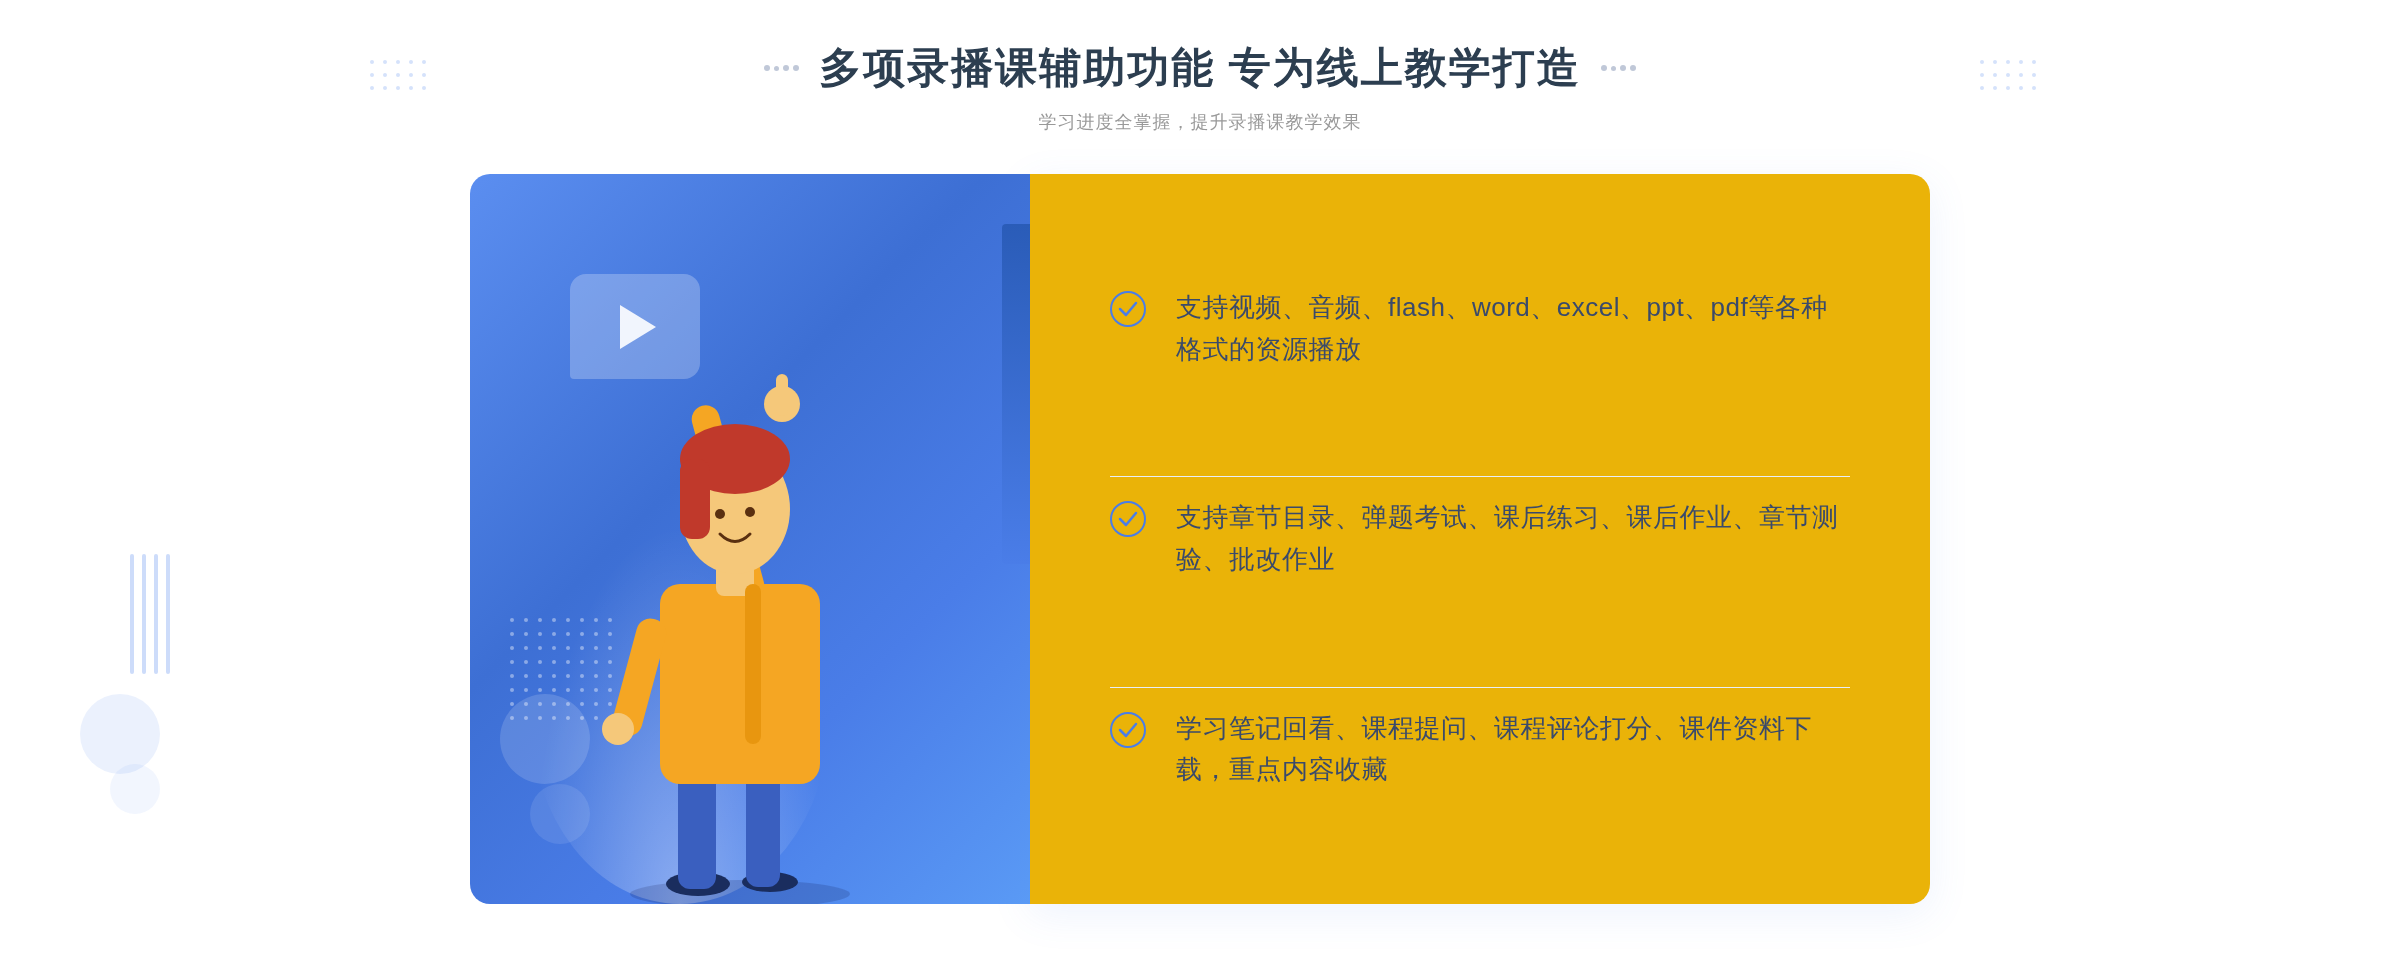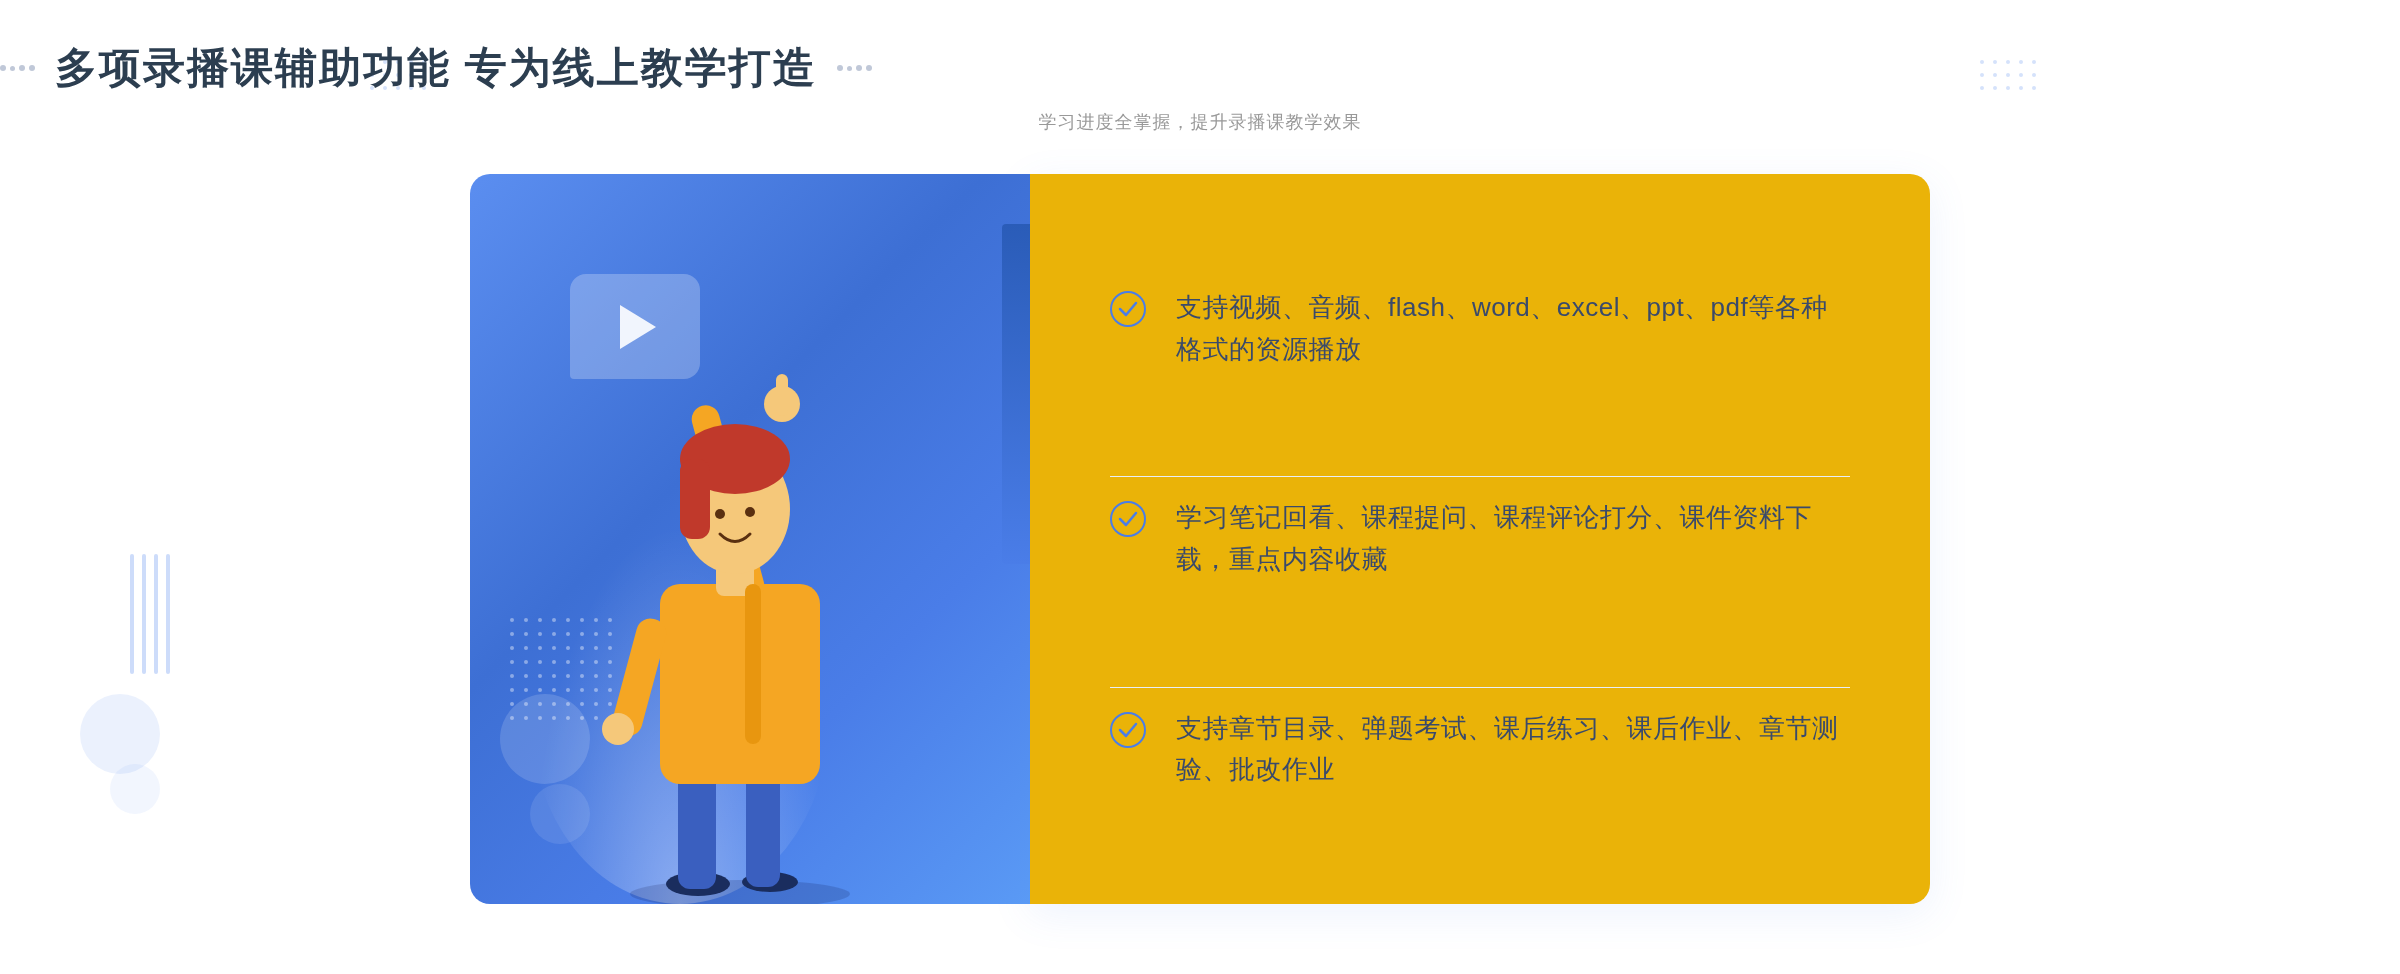"多项录播课辅助功能 专为线上教学打造" .header-title-row { justify-content: none -> center }
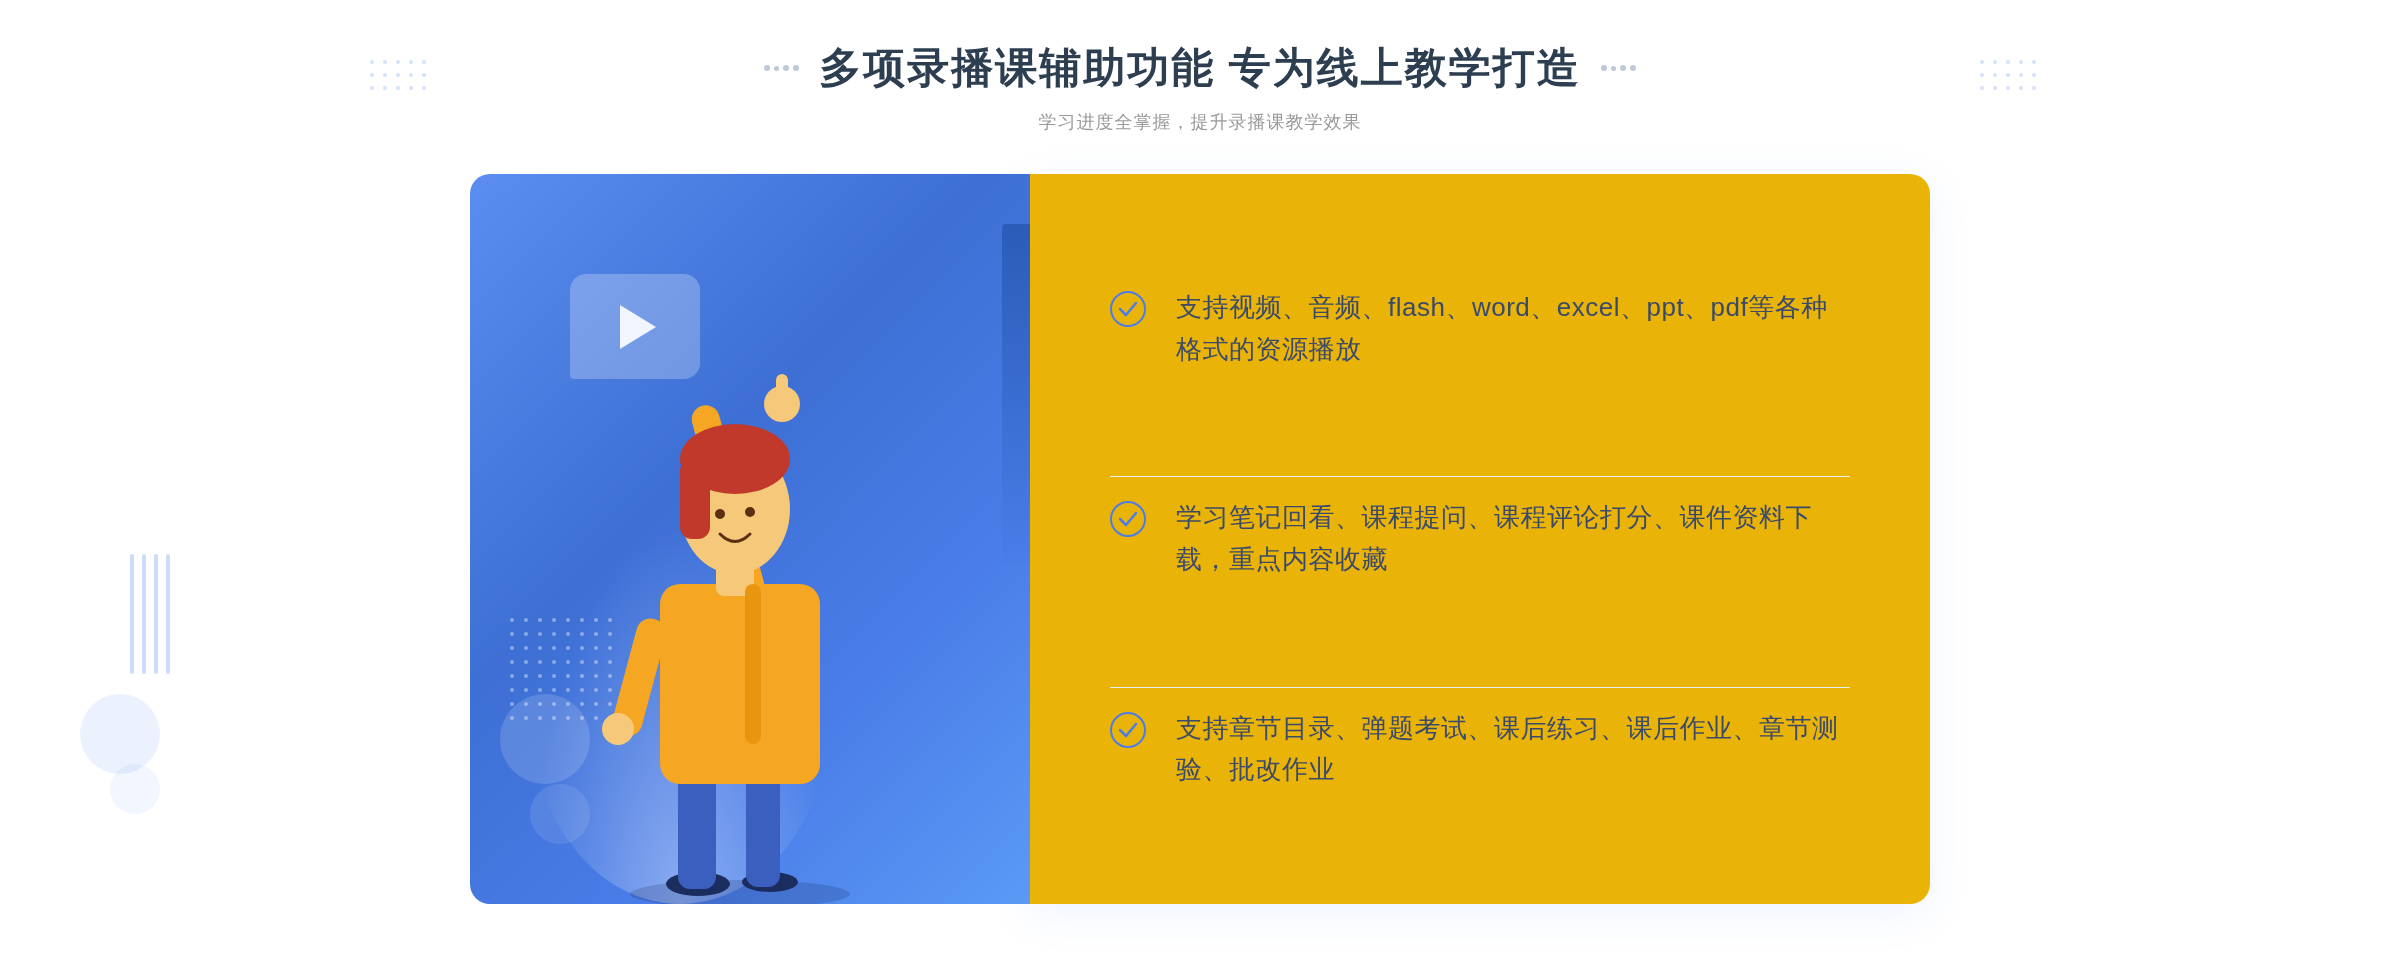"学习笔记回看、课程提问、课程评论打分、课件资料下载，重点内容收藏" div.feature-item { order: before "支持章节目录、弹题考试、课后练习、课后作业、章节测验、批改作业" -> after "支持章节目录、弹题考试、课后练习、课后作业、章节测验、批改作业" }
